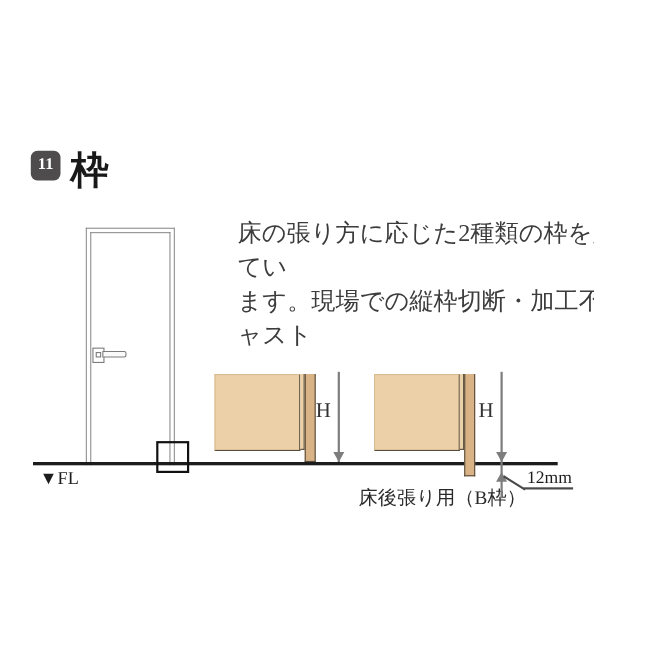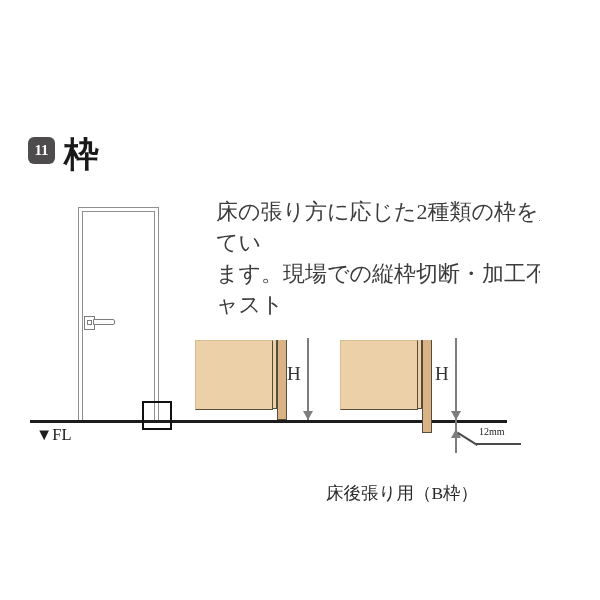"12mm" #dim-12mm { font-size: 10px -> 16px }
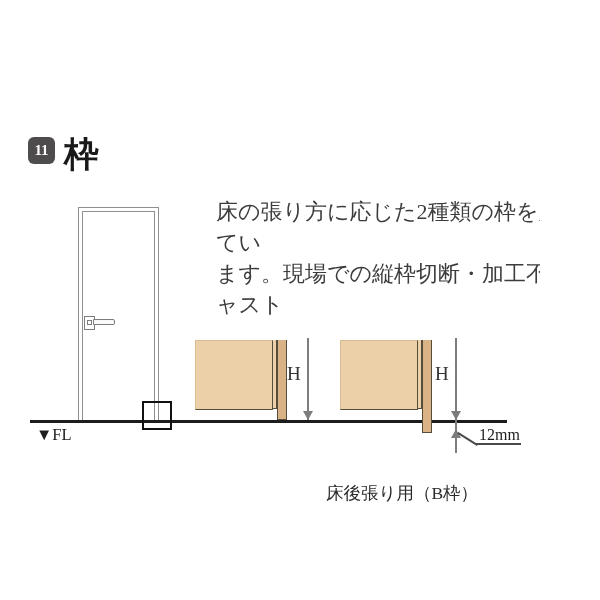"床後張り用（B枠）" #caption-b { margin-top: 41px -> none }
